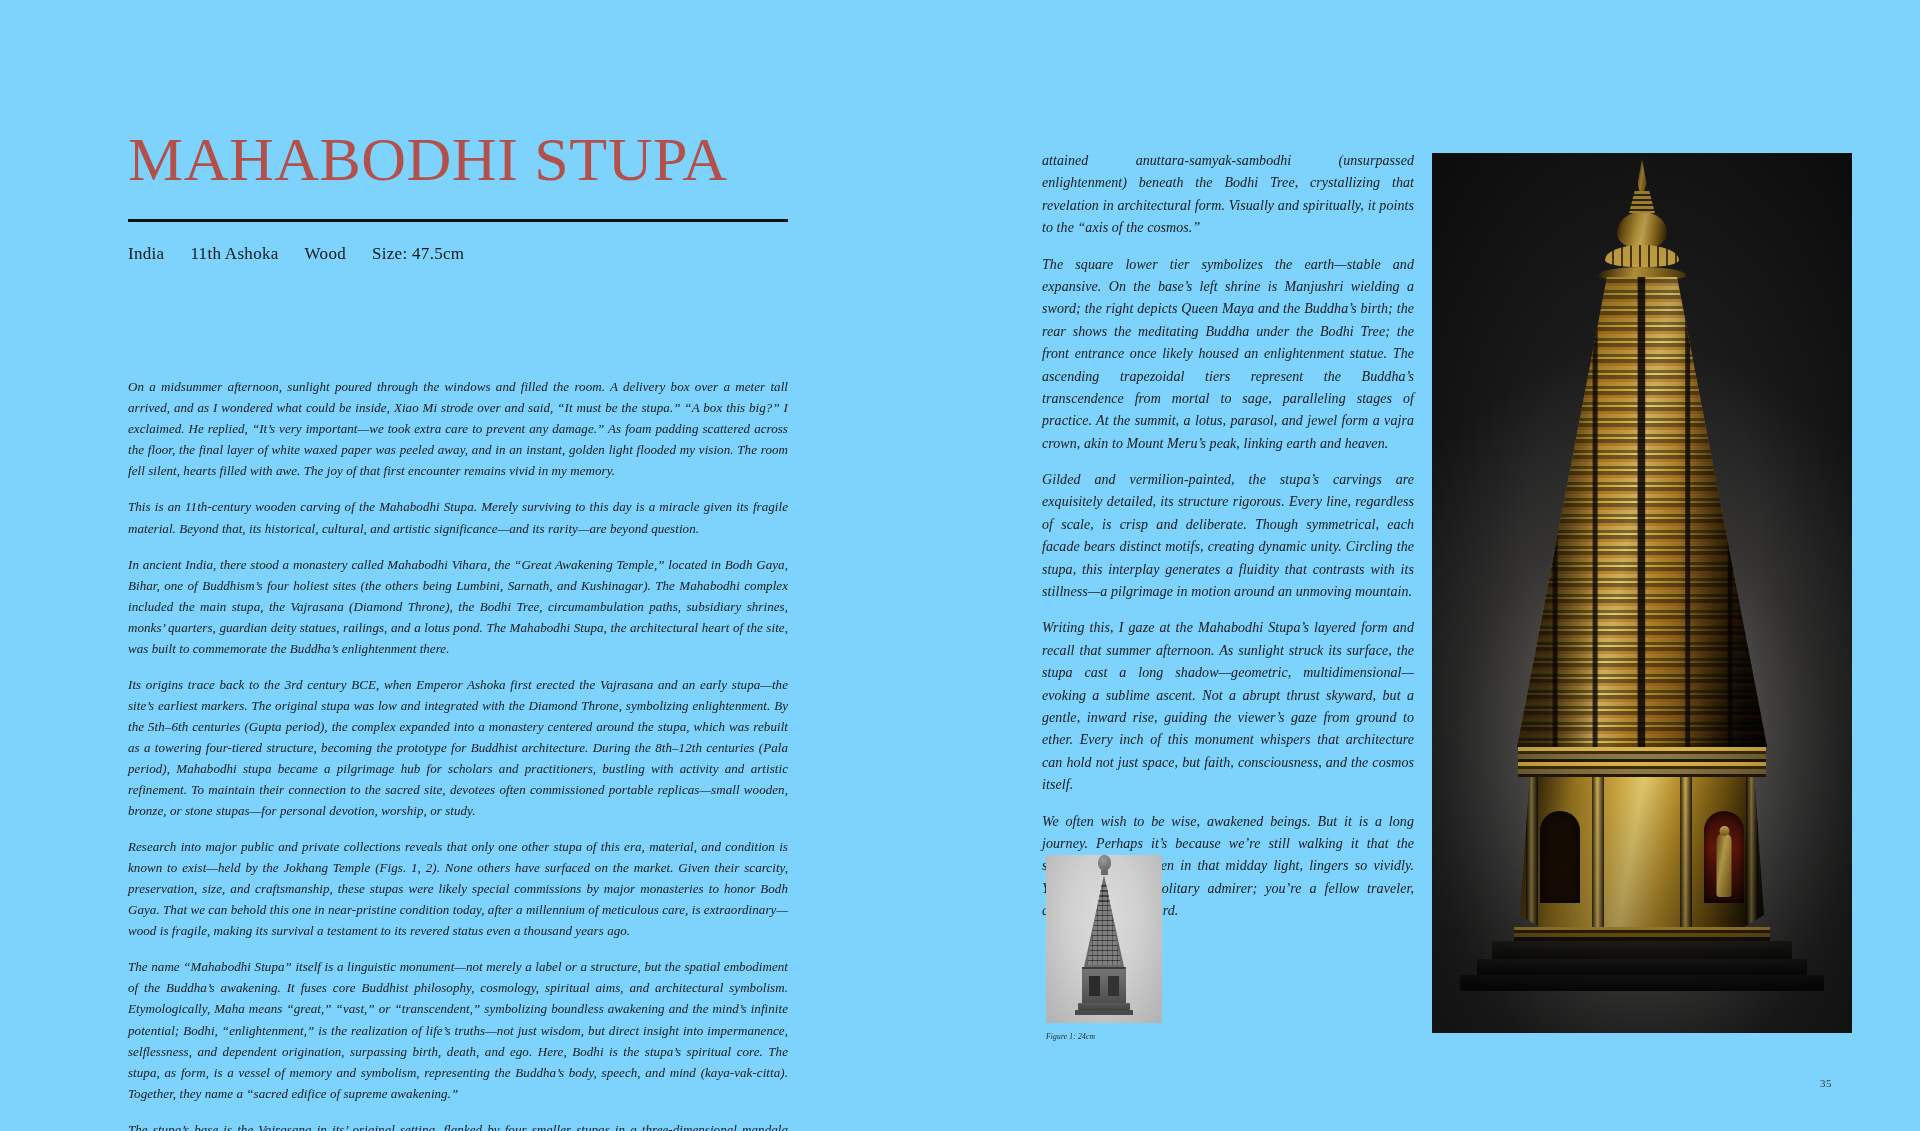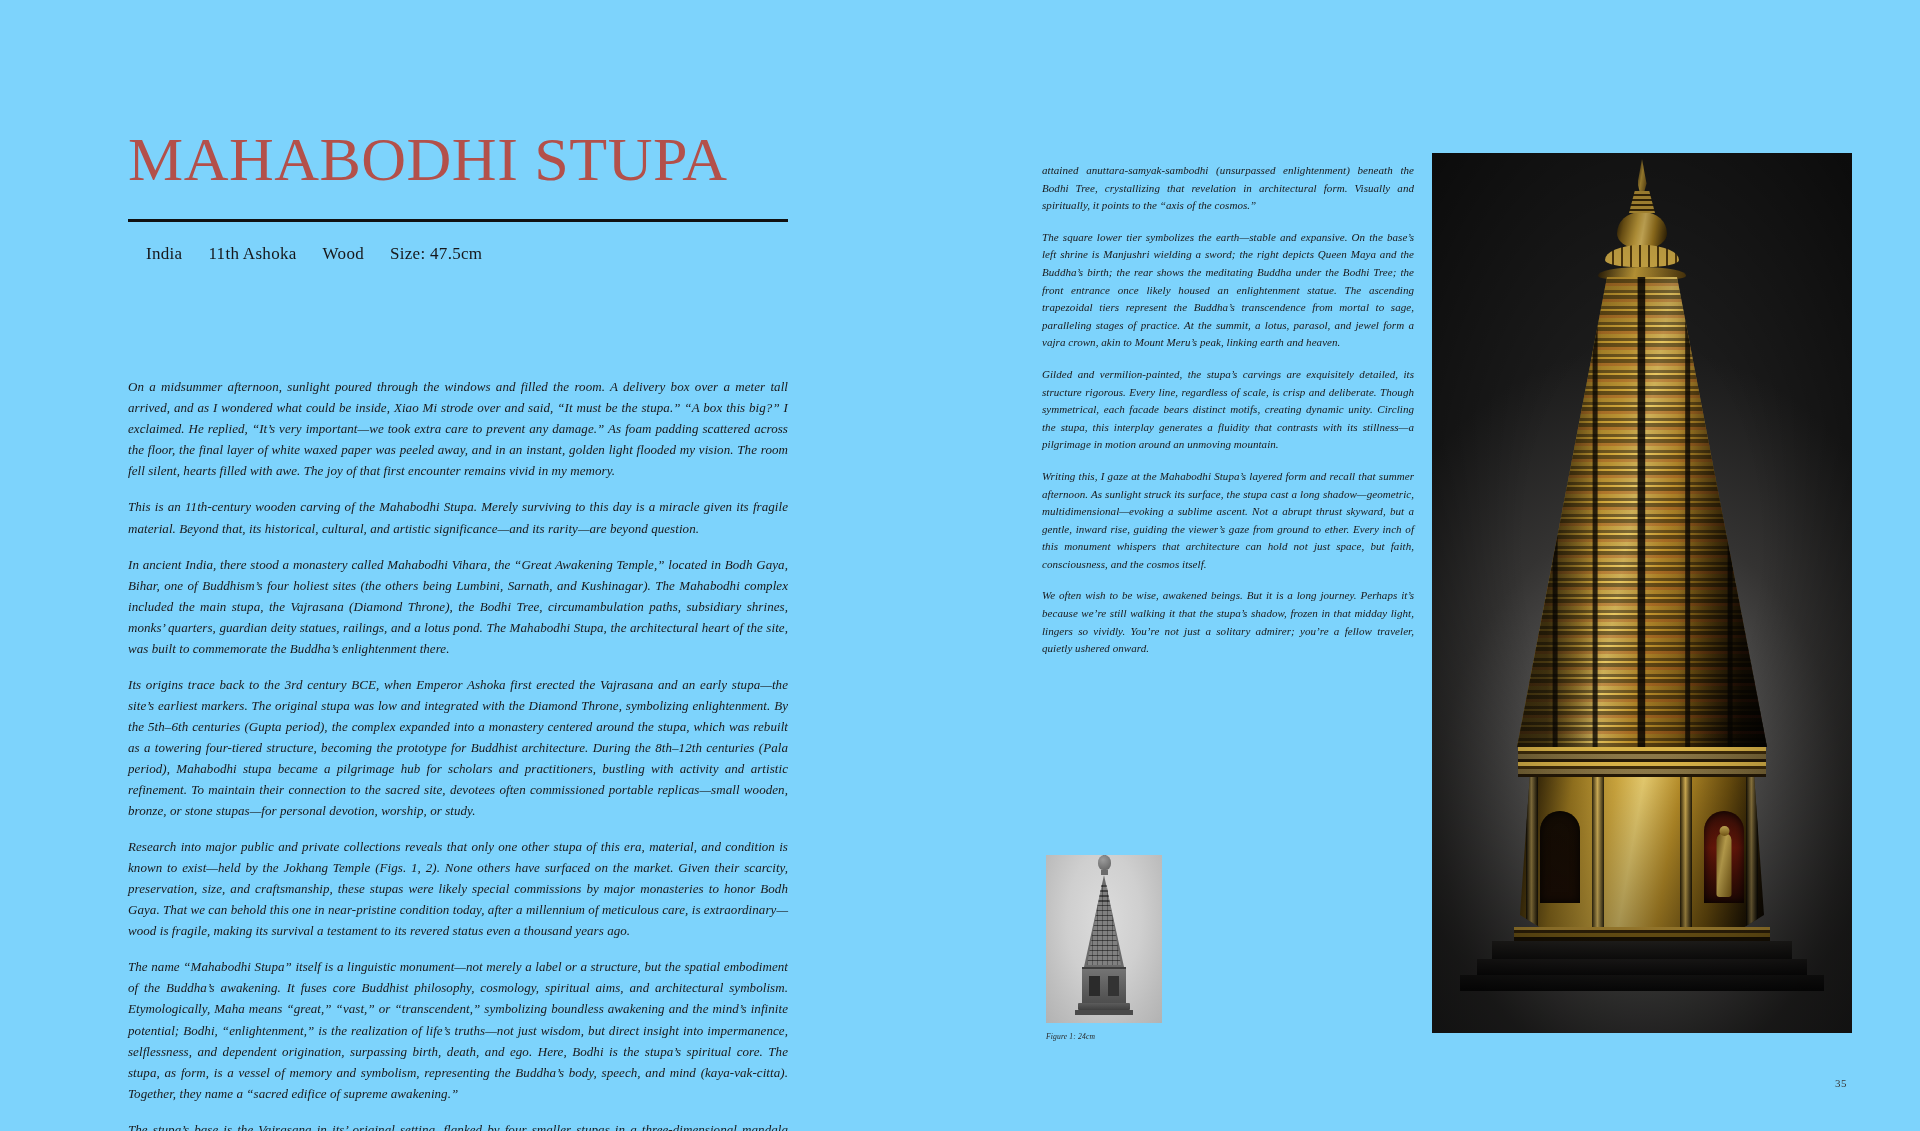"attained anuttara-samyak-sambodhi" .right-col .para { font-size: 11px -> 14px; margin-top: 12px -> none }
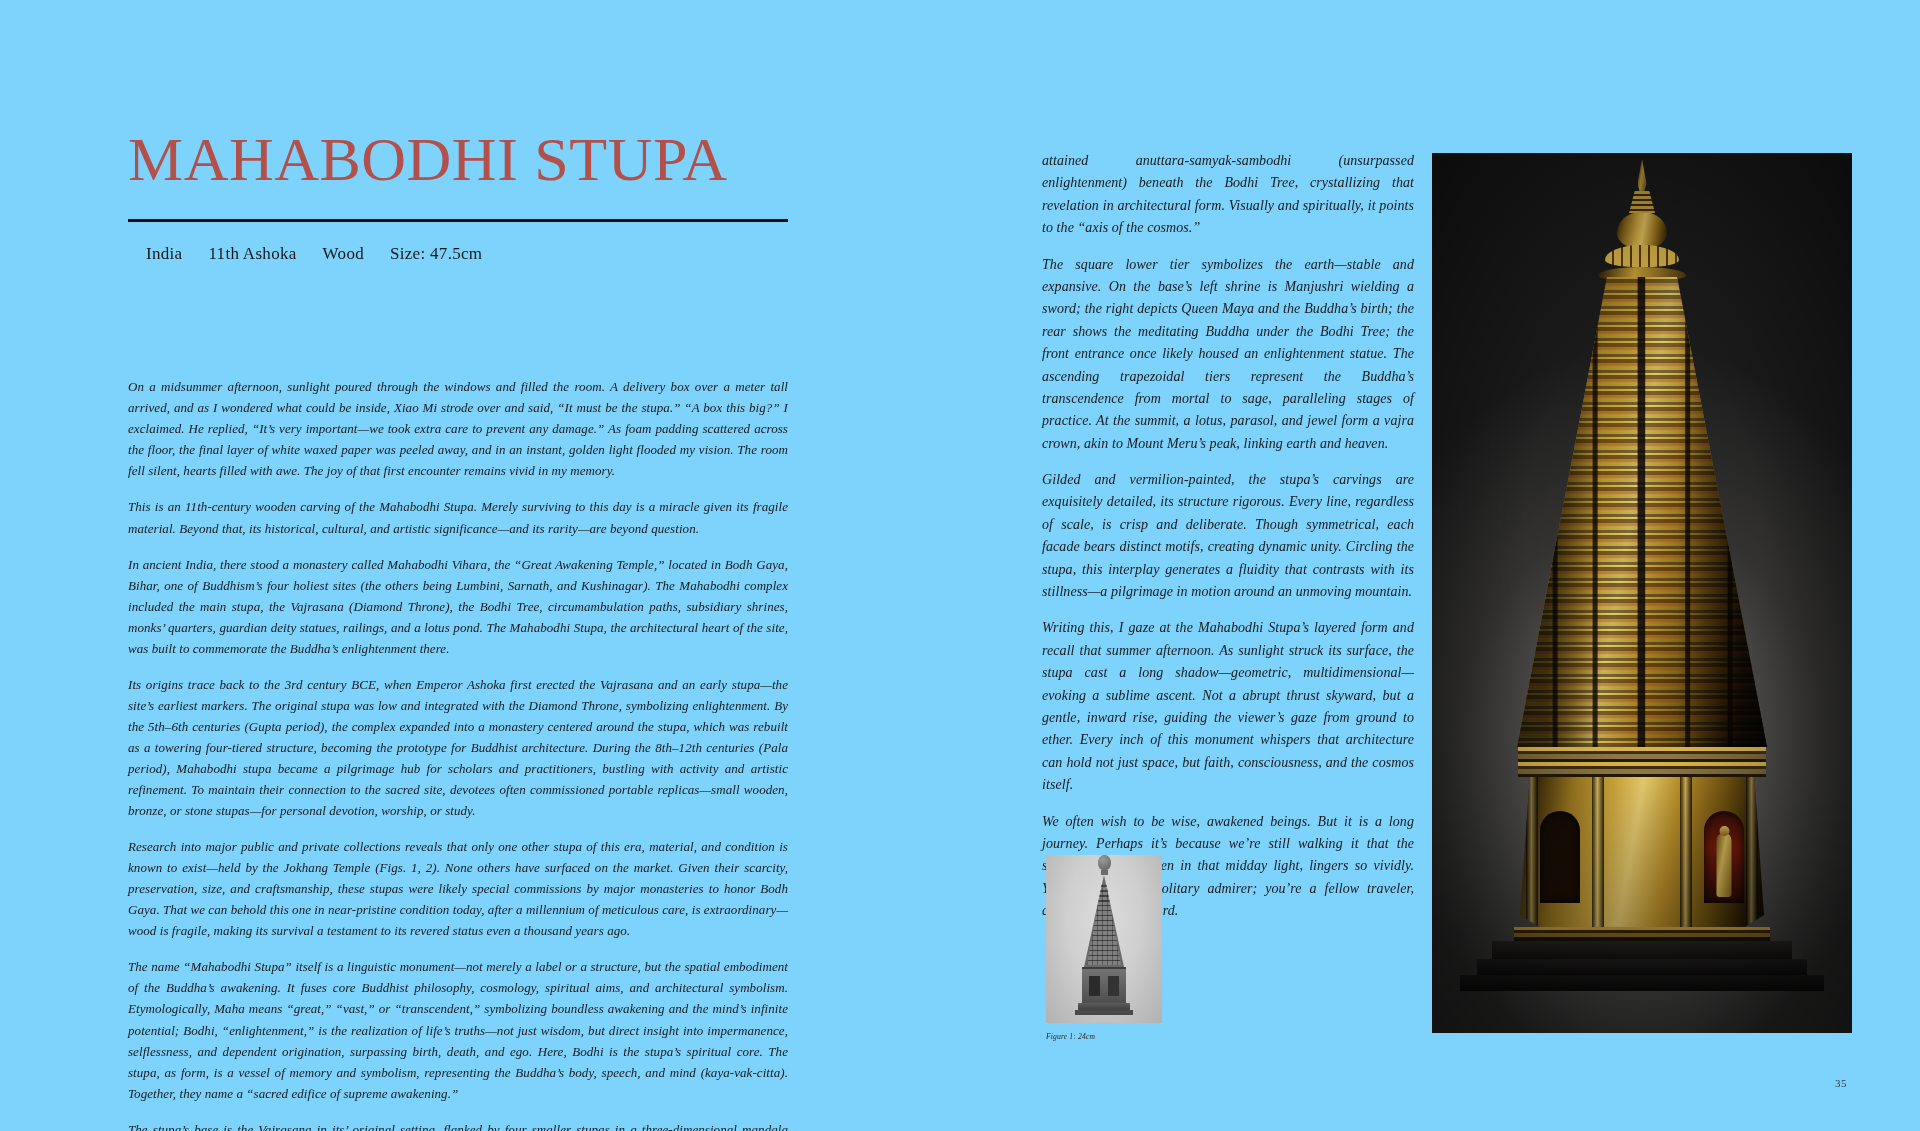"India" .meta-line { margin-left: 18px -> none }
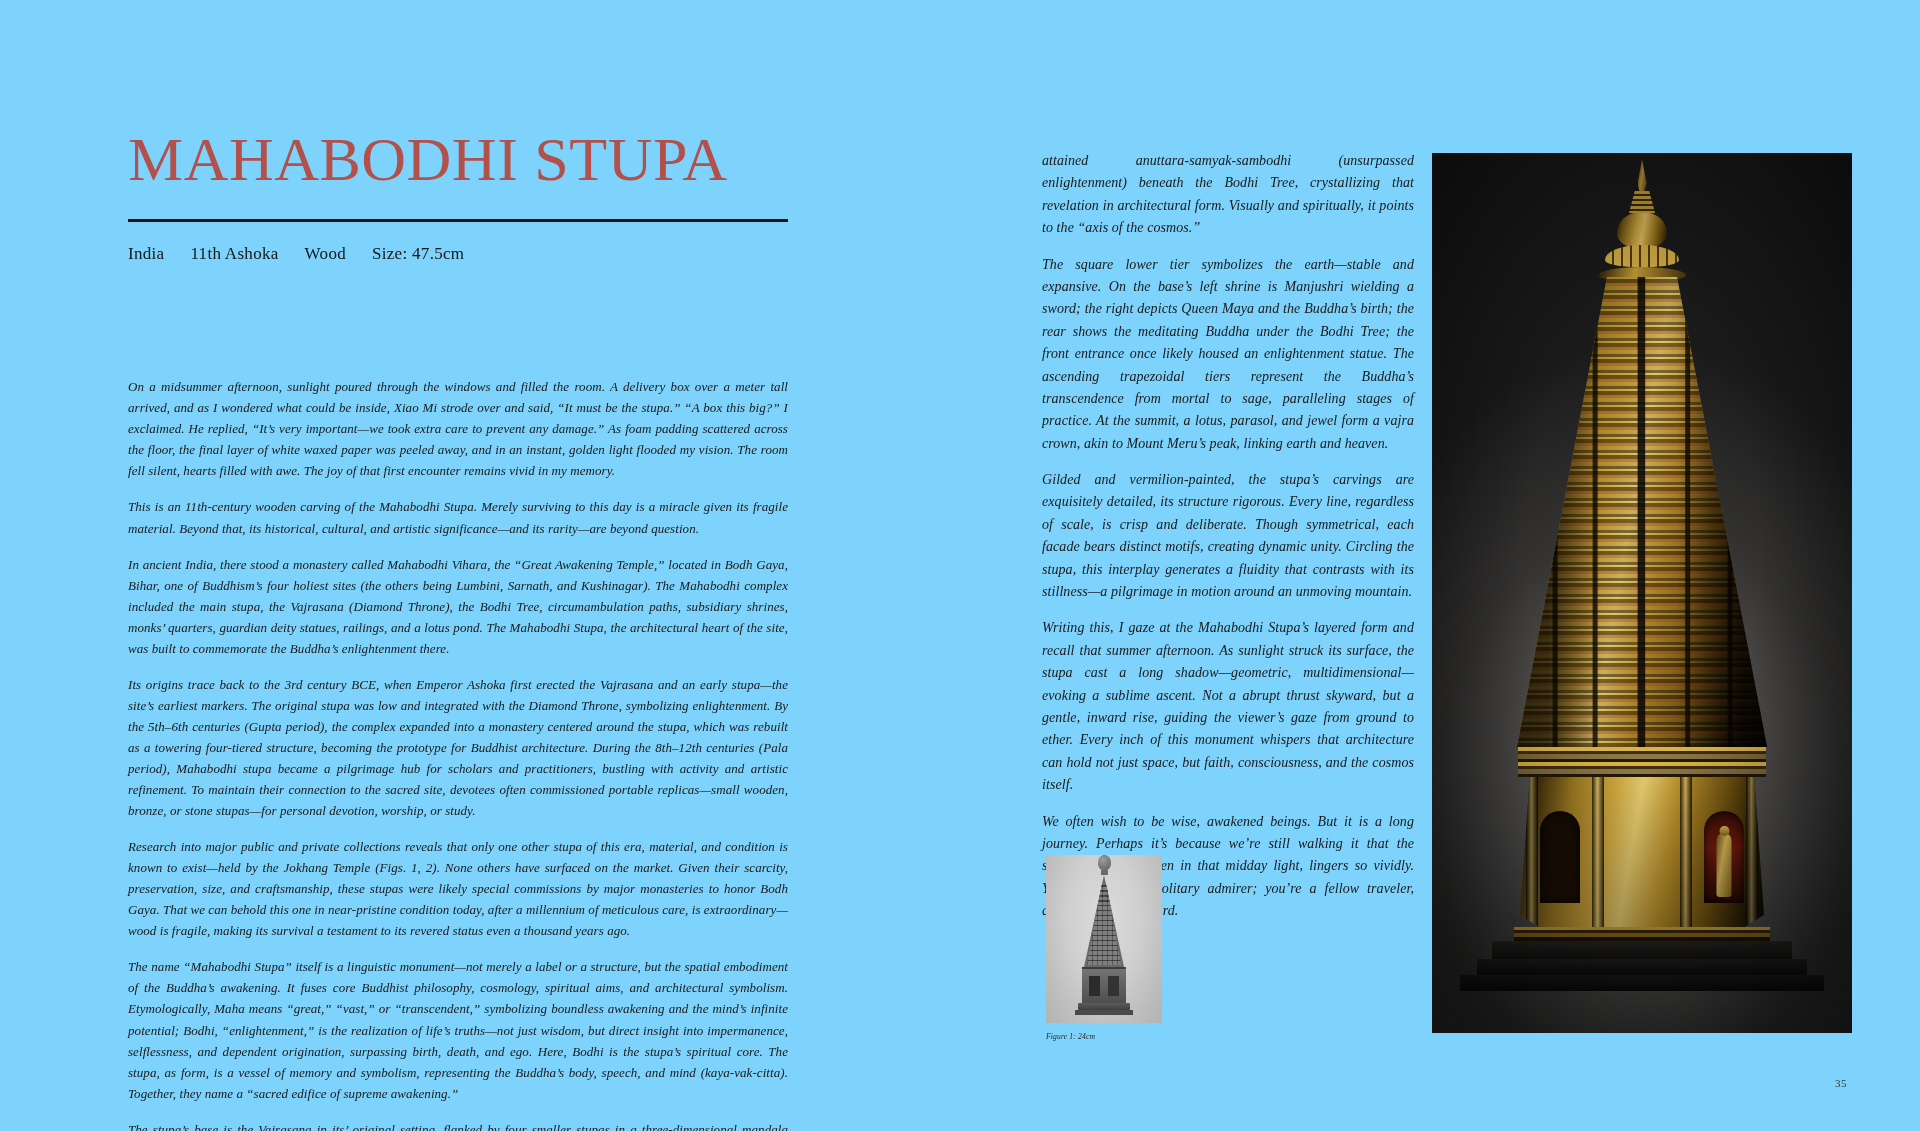"35" .page-number { right: 73px -> 88px }
